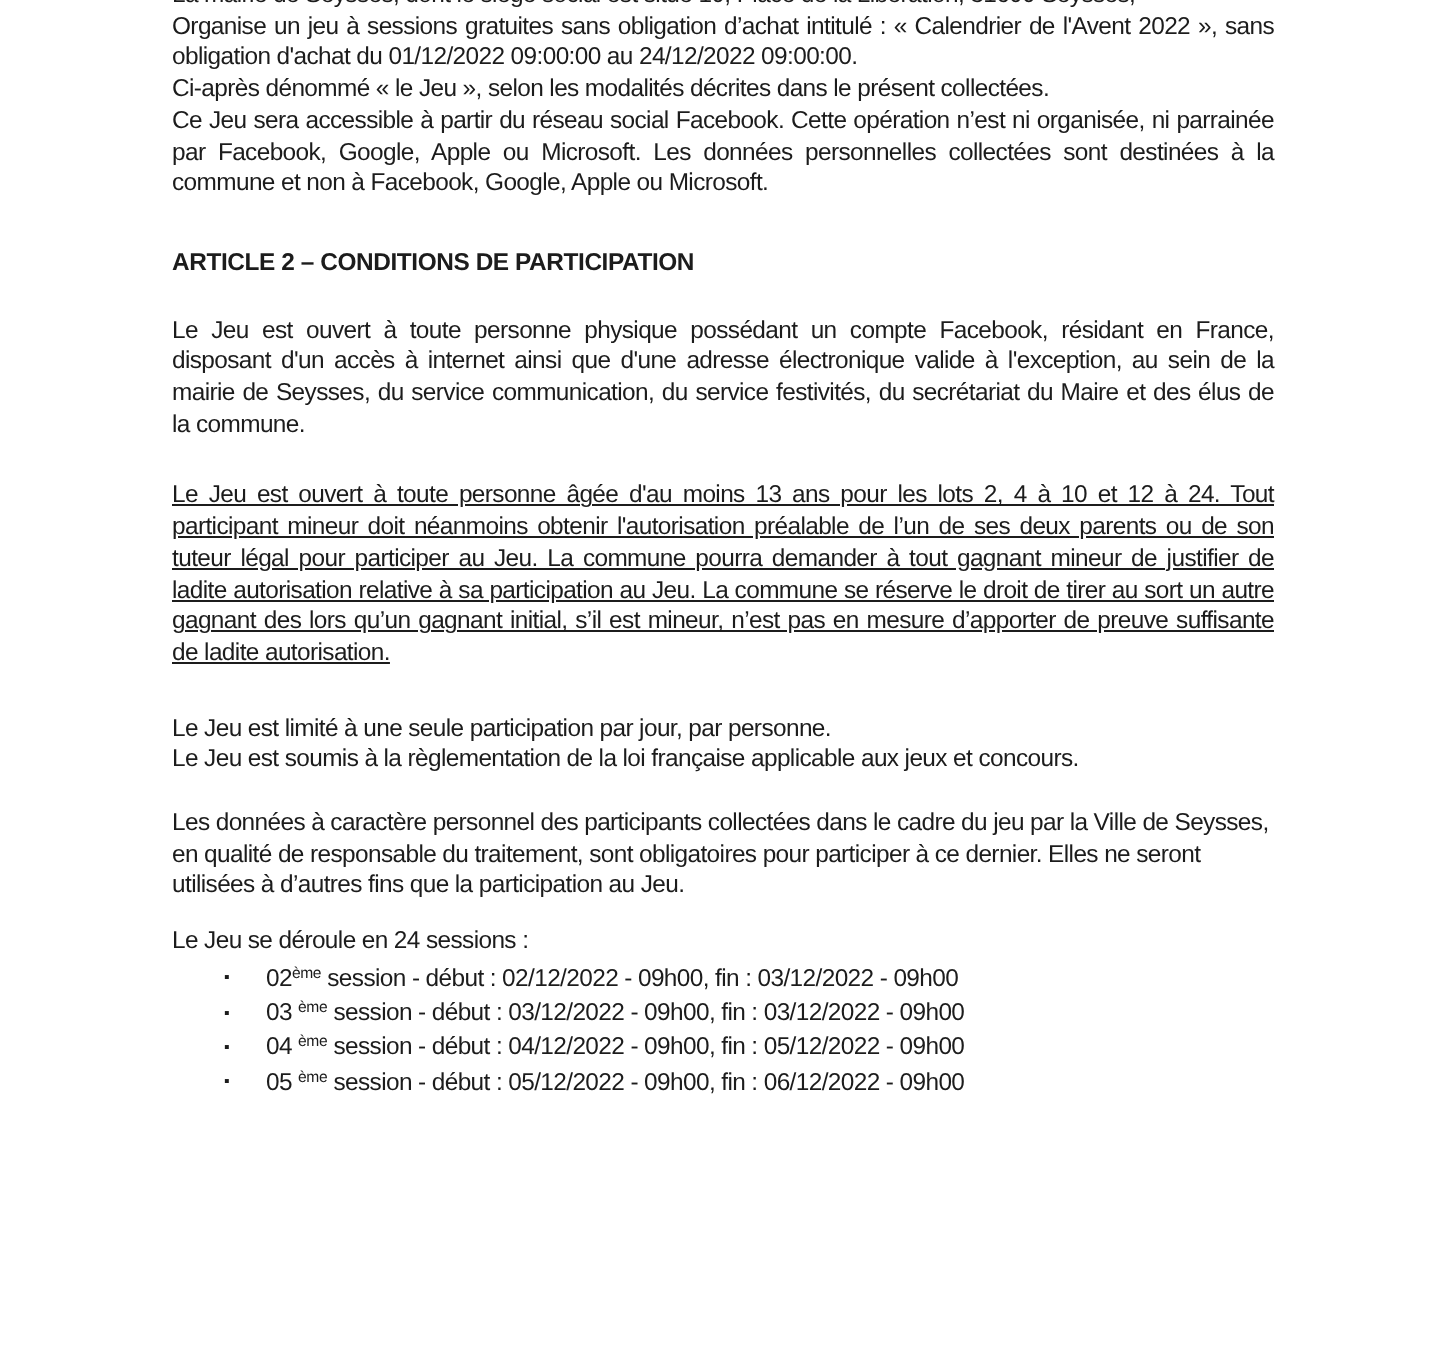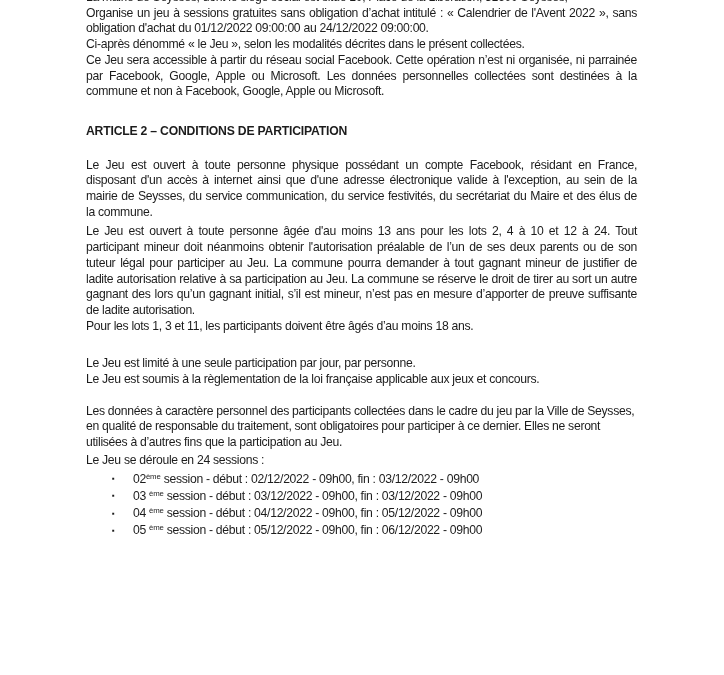"Le Jeu est ouvert à toute personne âgée" .mt20 { margin-top: 4px -> 20px; text-decoration: none -> underline }
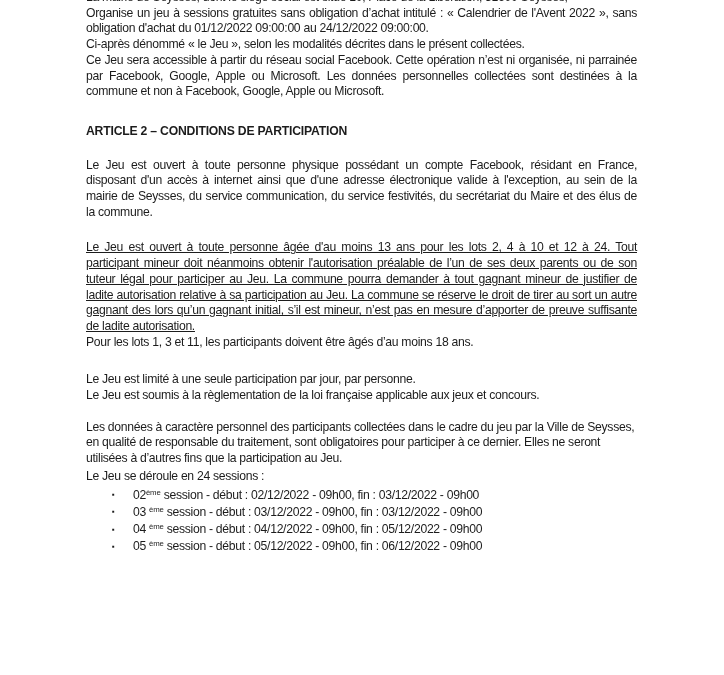"Pour les lots 1, 3" p { html: <p>Pour les lots 1, 3 et 11, les participants doivent être âgés d’au moins 18 ans.</p> -> none }
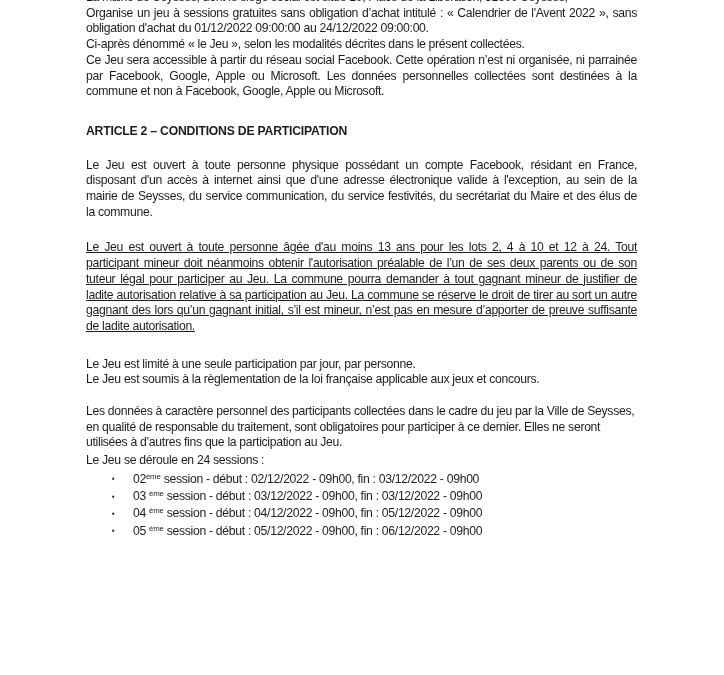"Le Jeu se déroule en" .mt2 { margin-top: 2px -> 12px }
